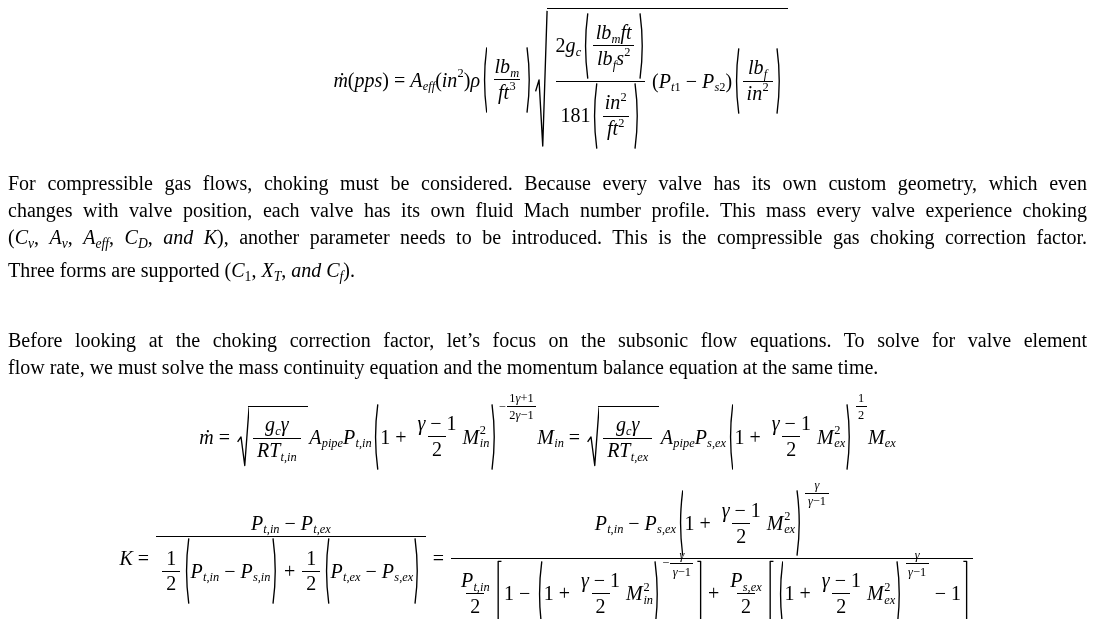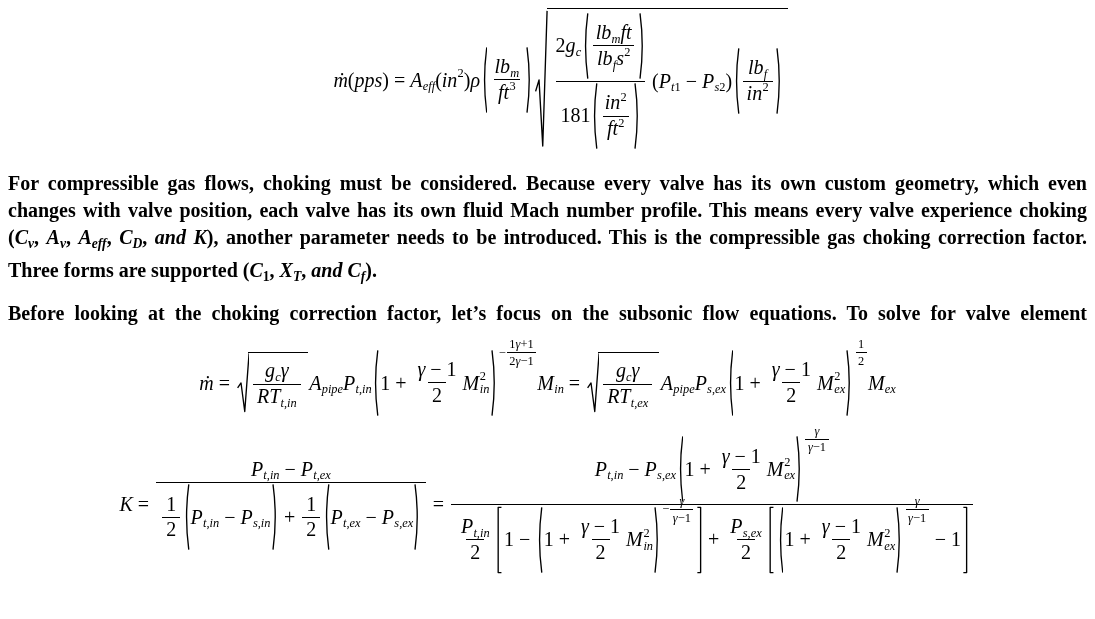"For compressible gas flows, choking" .pline { font-weight: bold -> none }
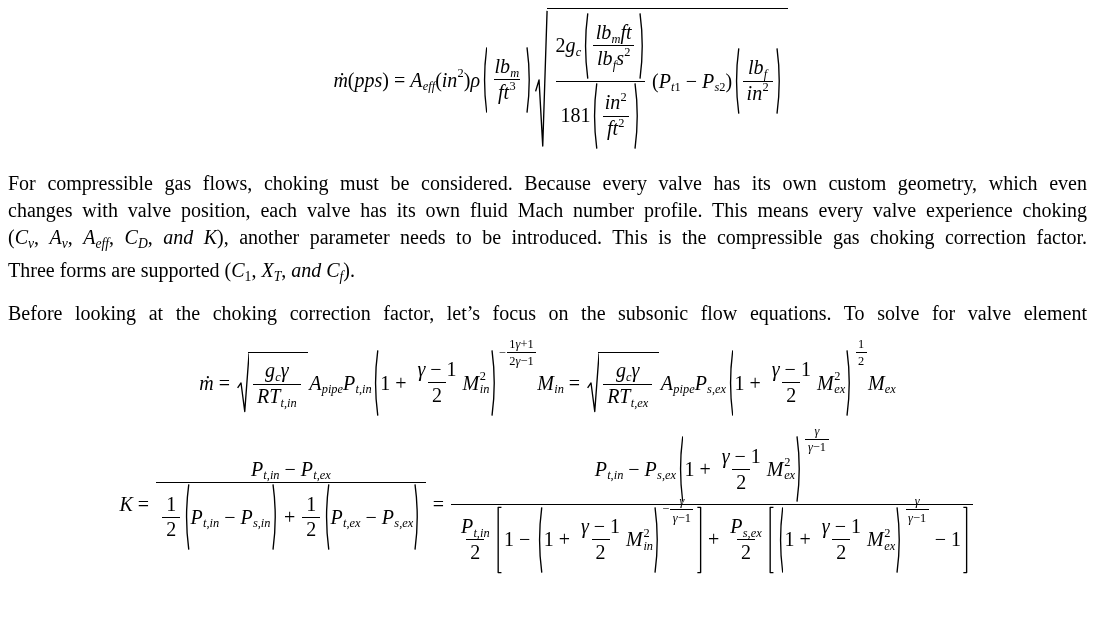"changes with valve position, each" span { text: means -> mass }
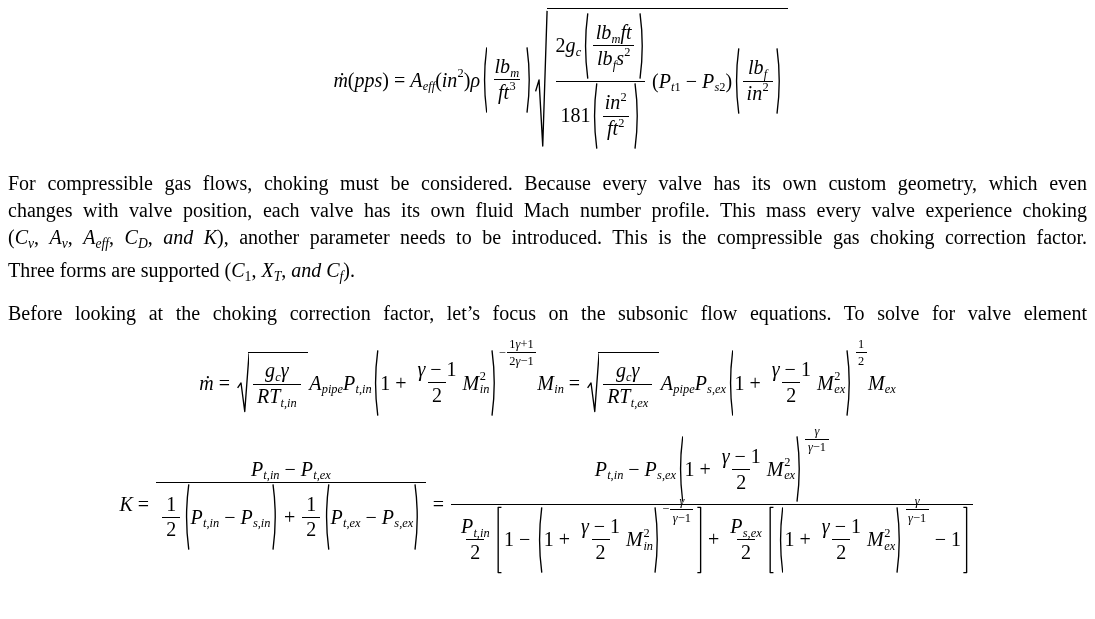"Before looking at the choking" #p2 { margin-top: 10px -> 37px }
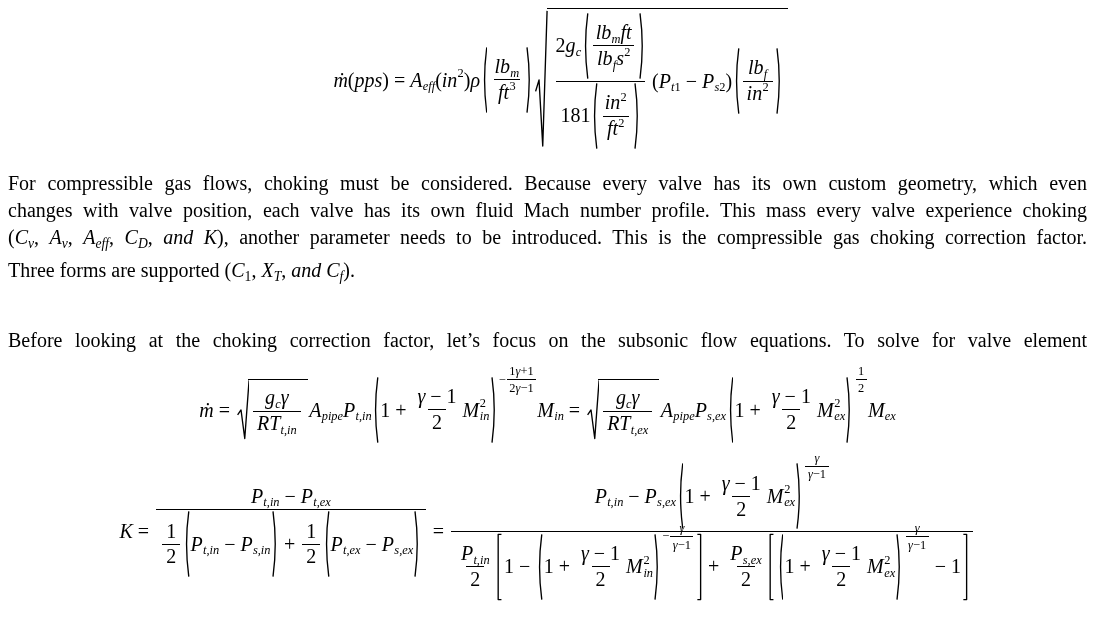"flow rate, we must solve" div.pline { html: none -> <div><span>flow rate, we must solve the mass continuity equation and the momentum balance equation at the same time.</span></div> }
